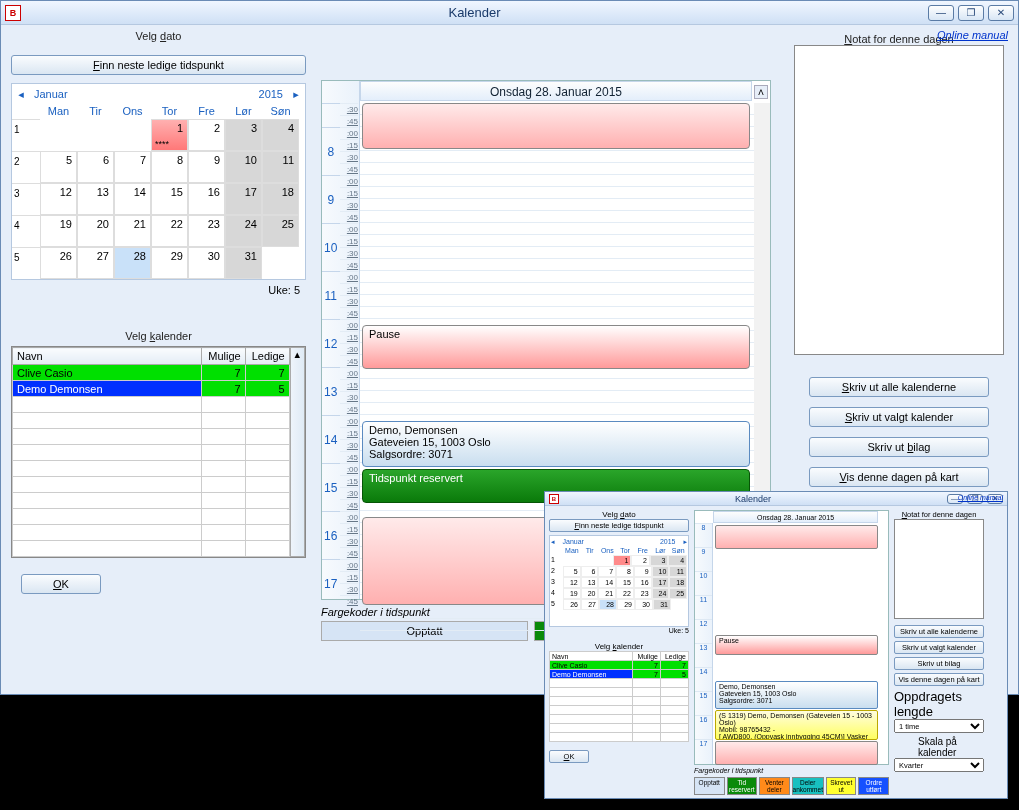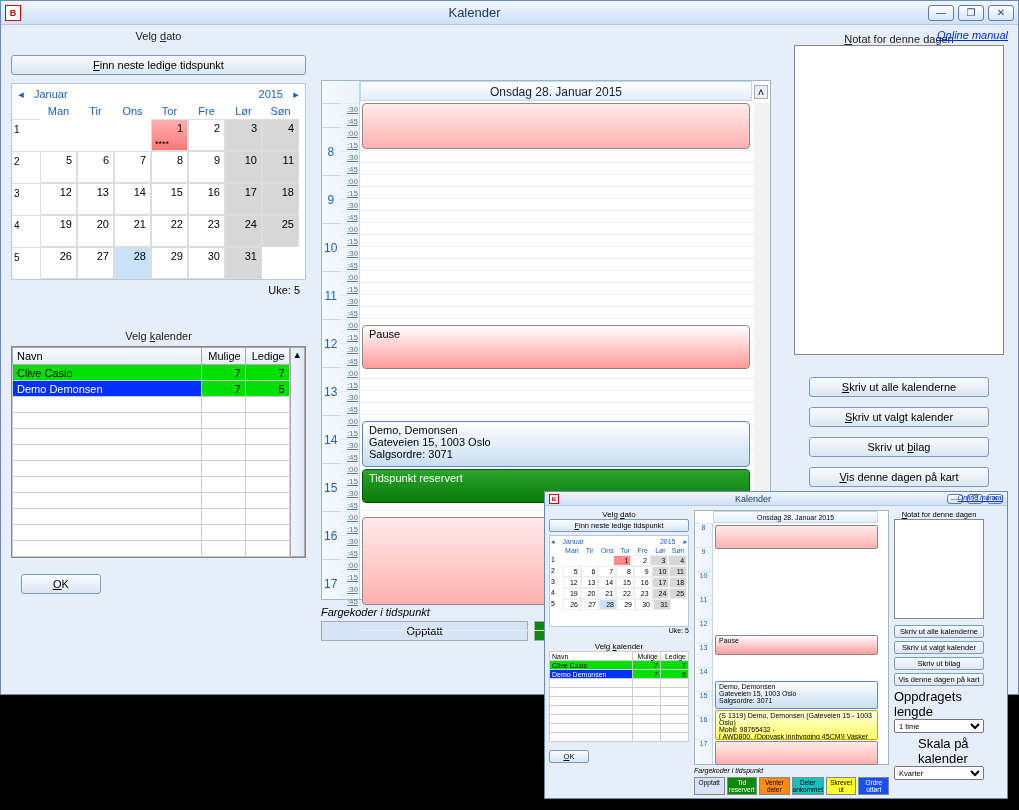"Skala på kalender" div { font-size: 13px -> 10px }
